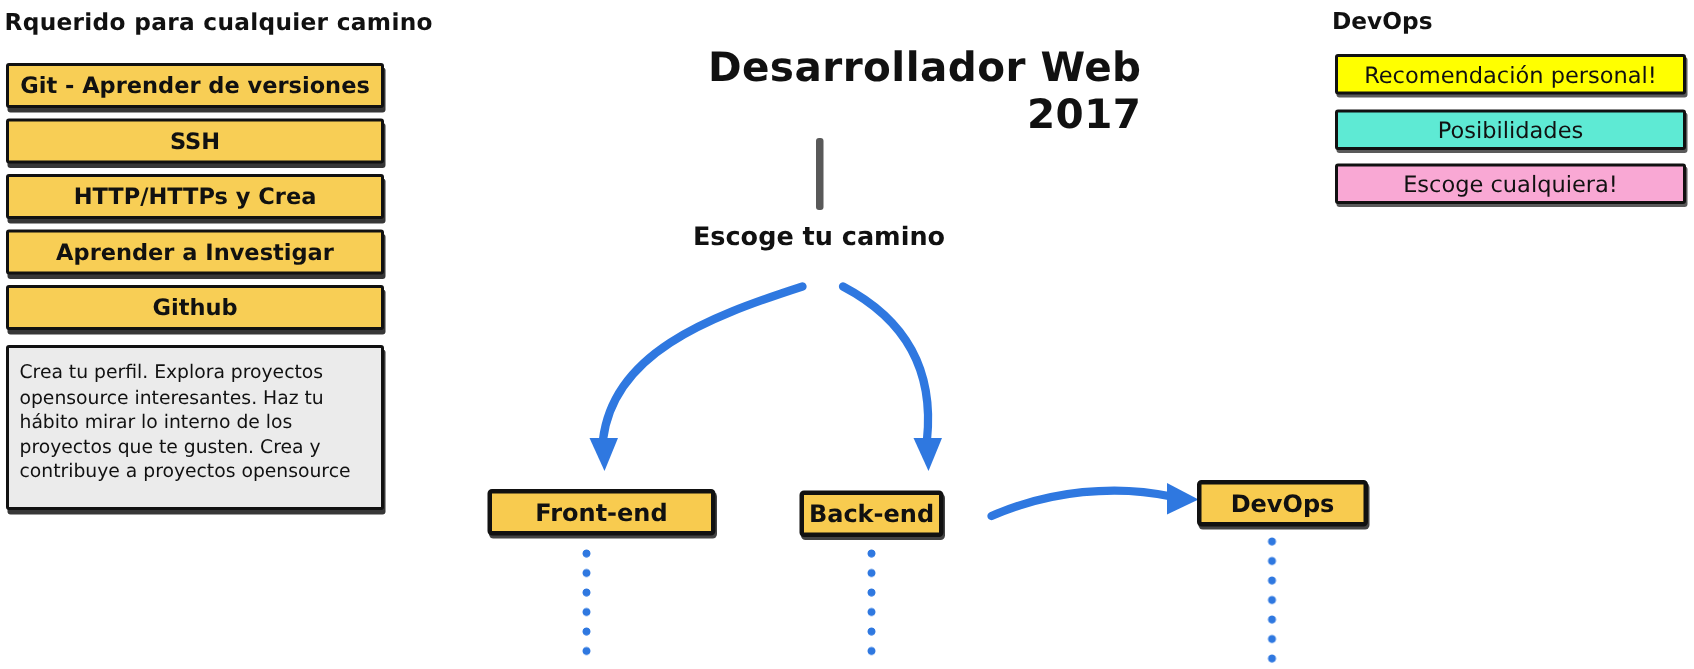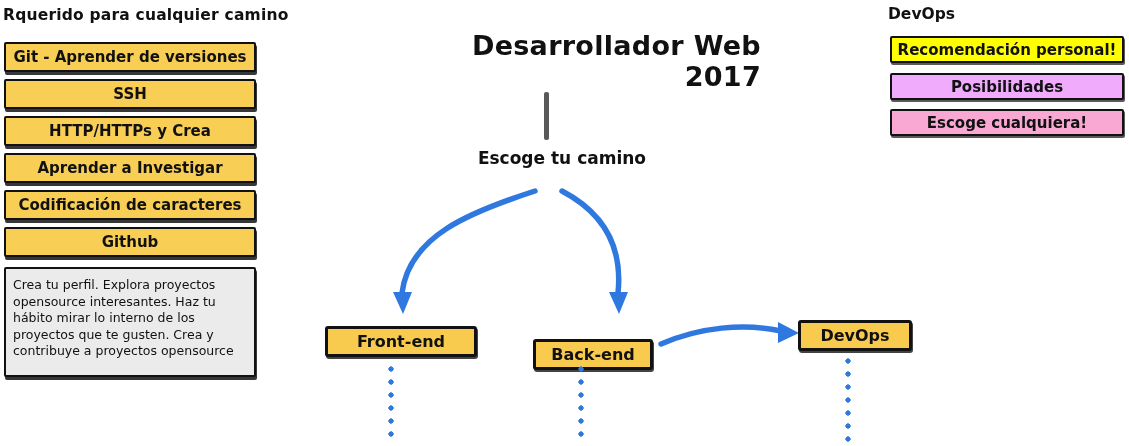"Recomendación personal!" .legend-box { font-weight: bold -> normal }
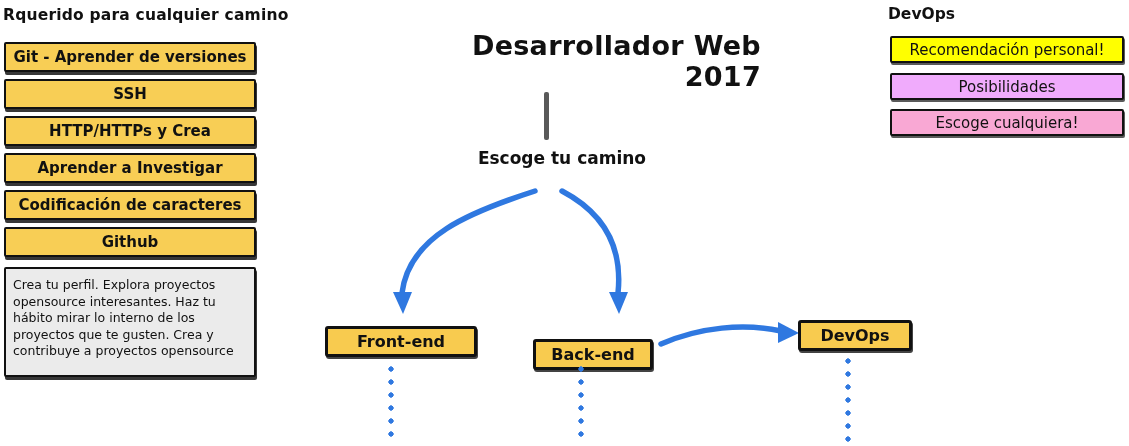"Posibilidades" .legend-2 { background: #f0abfc -> #5eead4 }
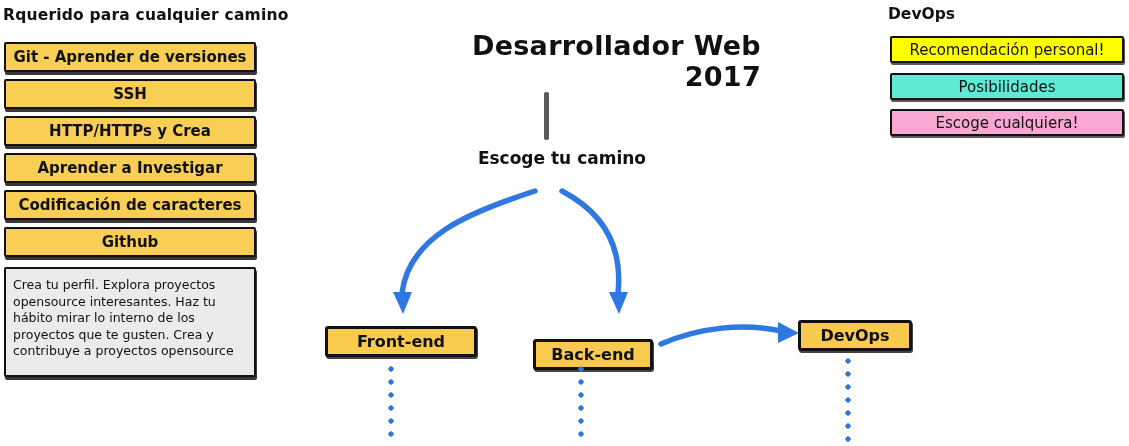"Escoge tu camino" .choose-label { text-align: right -> center }
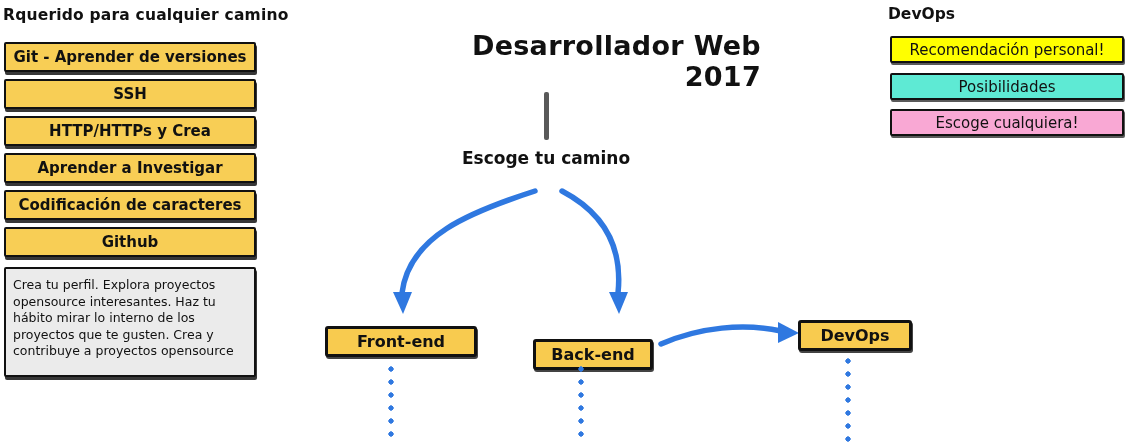"Codificación de caracteres" div.req-box { html: <div>Codificación de caracteres</div> -> none }
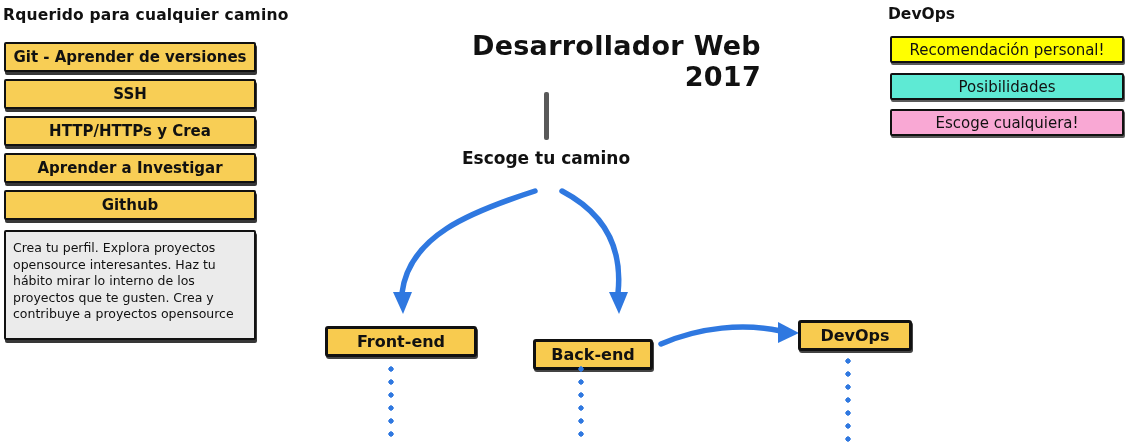"Back-end" .node-backend { top: 339px -> 327px; width: 120px -> 96px }
